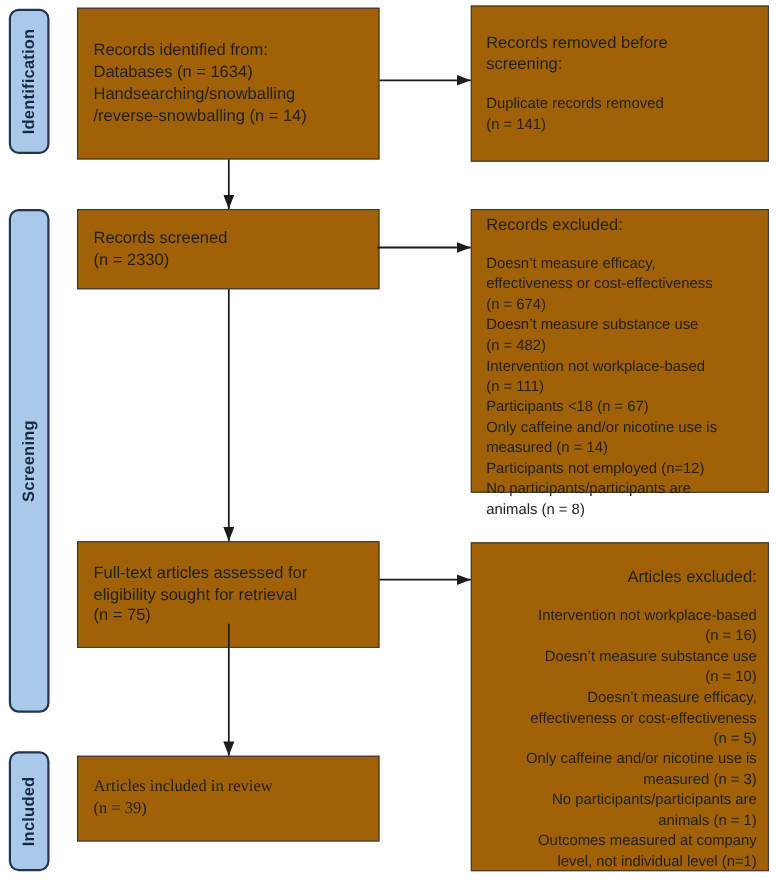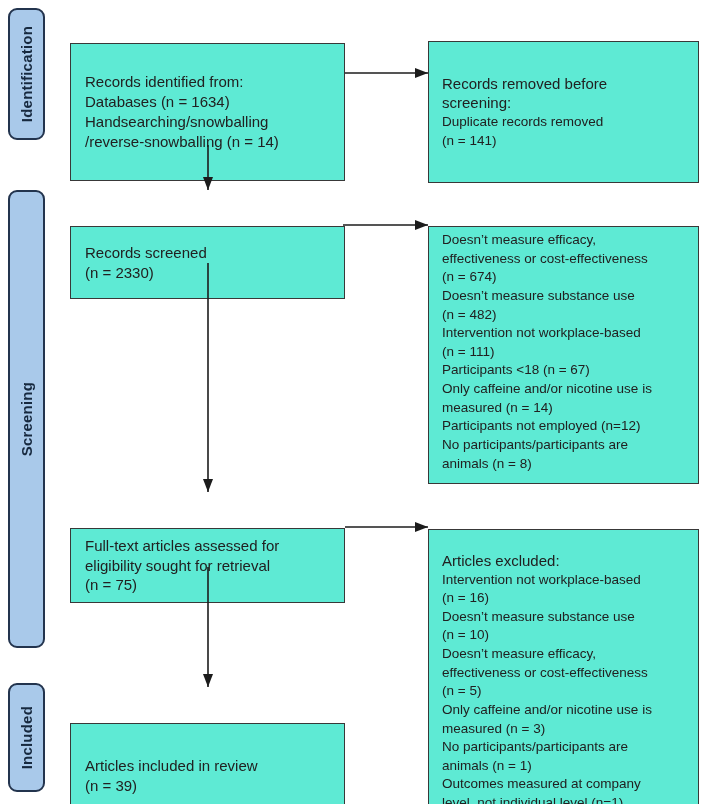"Records identified from:" .flow-box { background: #5eead4 -> #a16207; margin-top: 36px -> none }
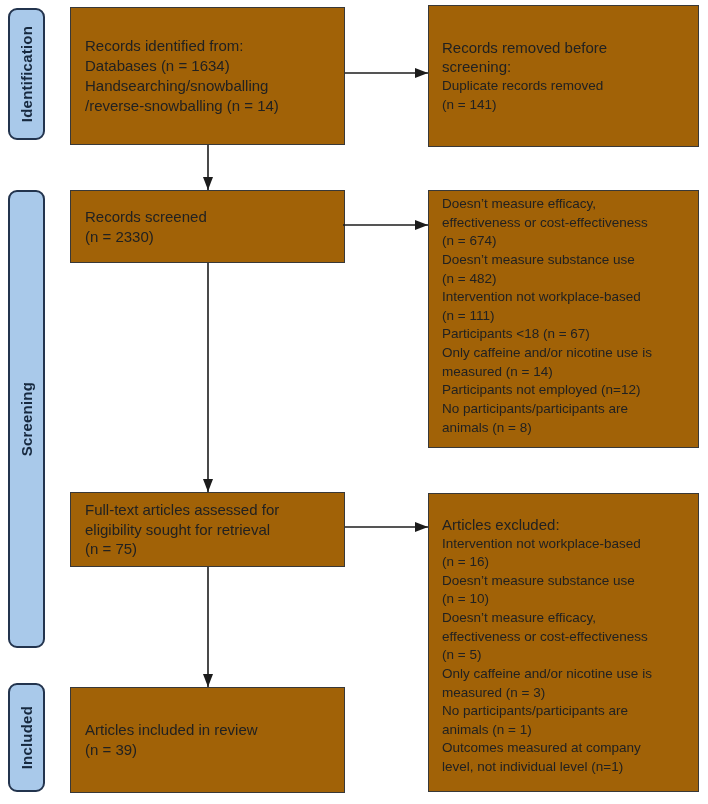"Records removed before" .rbox { gap: none -> 16px }
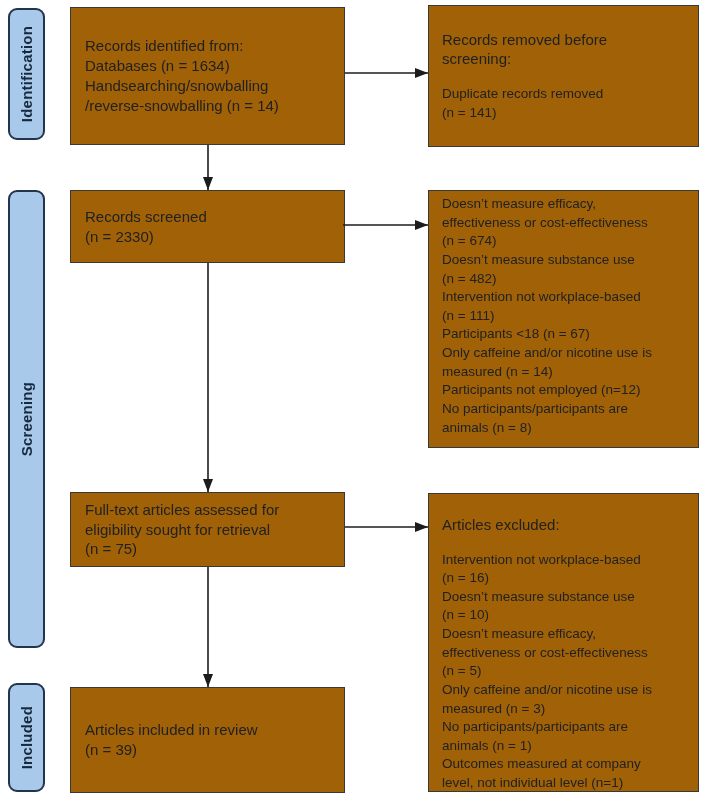"Records excluded:" div.box-title { html: none -> <div>Records excluded:</div> }
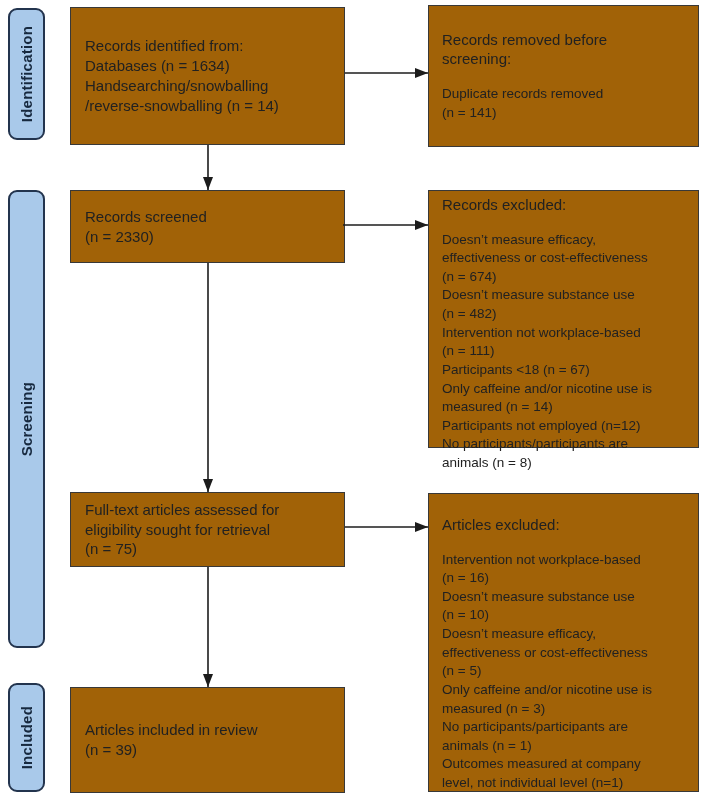"Full-text articles assessed for" #box-fulltext-assessed { height: 75px -> 97px }
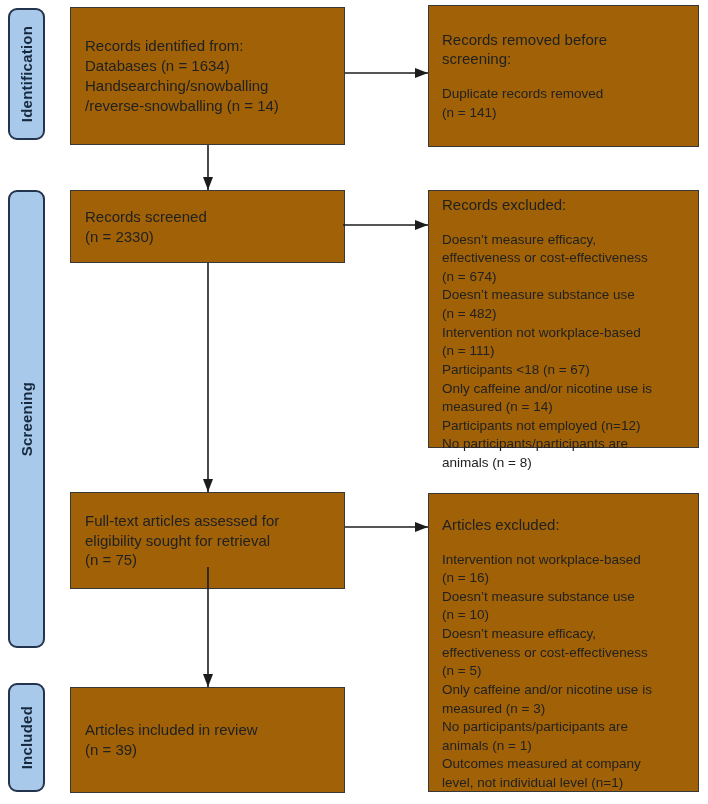"Articles excluded:" #box-articles-excluded { text-align: none -> right }
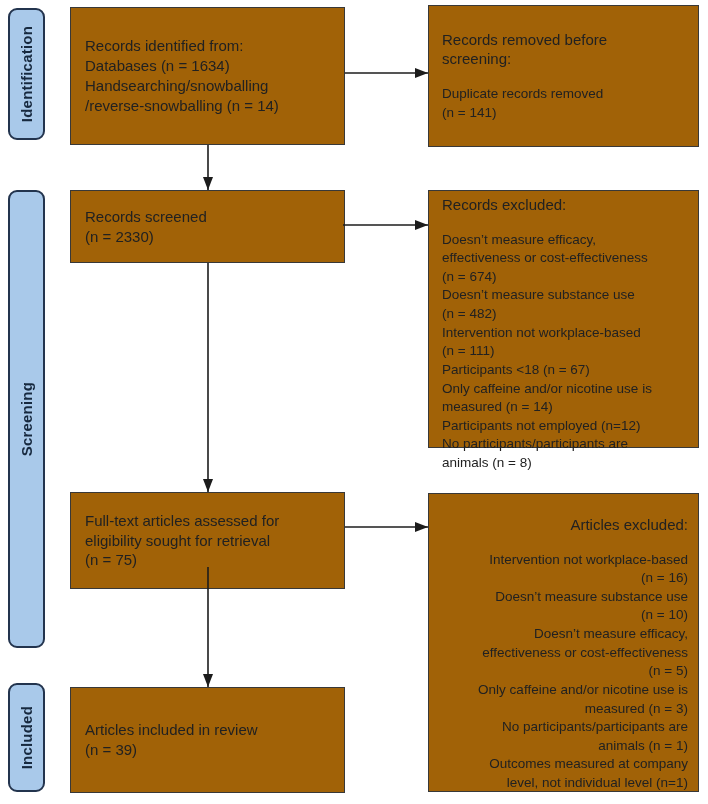"Articles included in review" #box-articles-included { font-family: none -> Liberation Serif, serif; height: 106px -> 78px }
